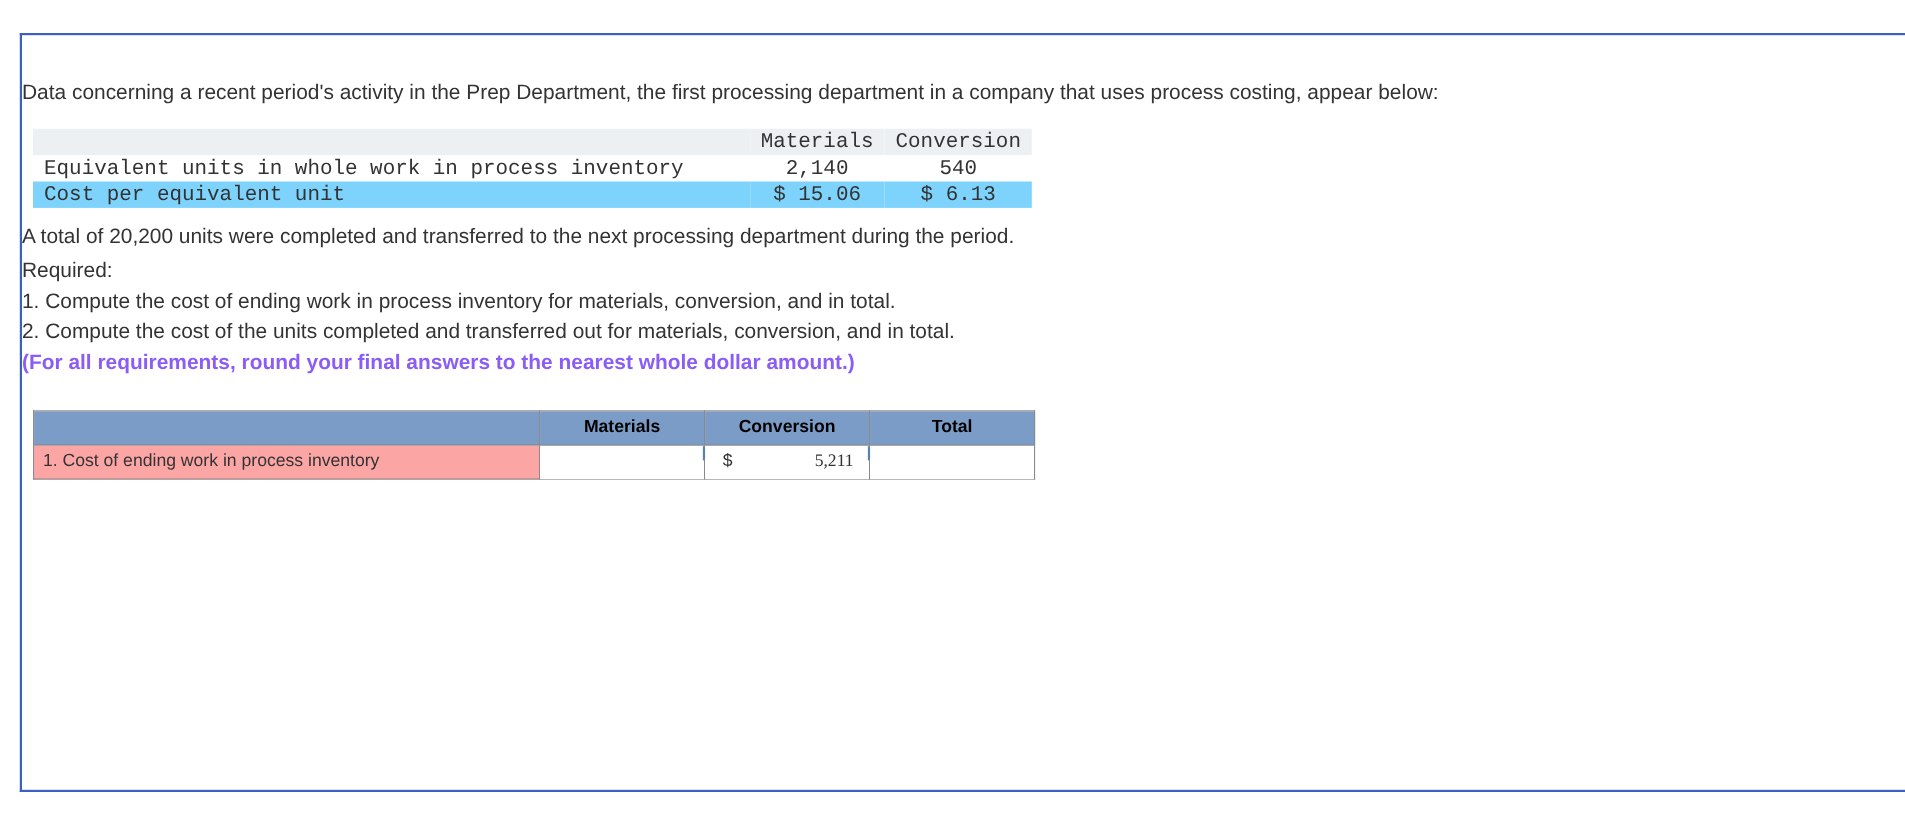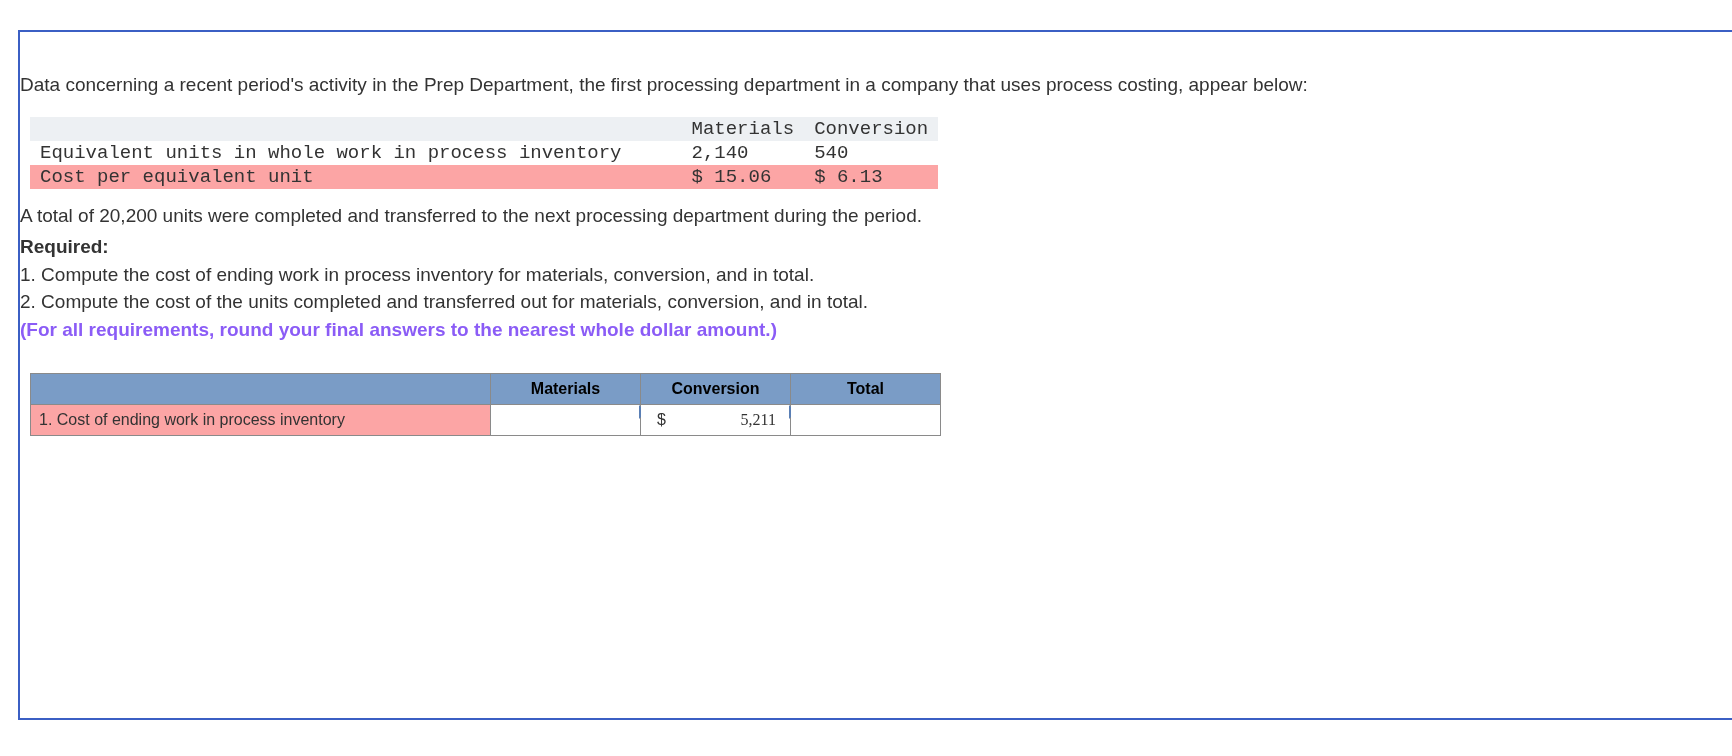"2,140" .data-table td { text-align: left -> center }
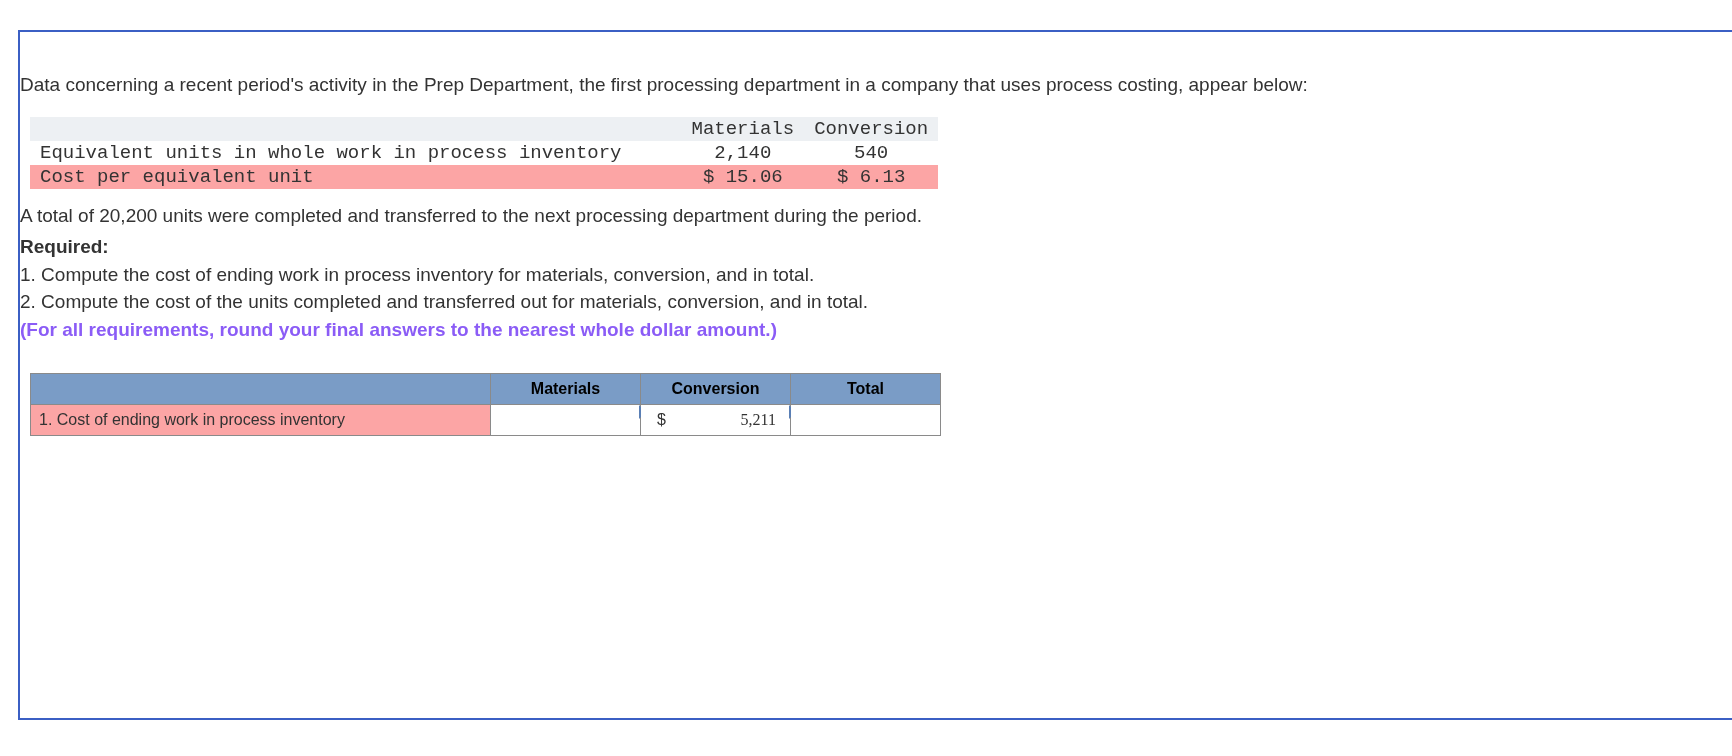"Cost per equivalent unit" .data-table tr.shade td { background: #fca5a5 -> #7dd3fc }
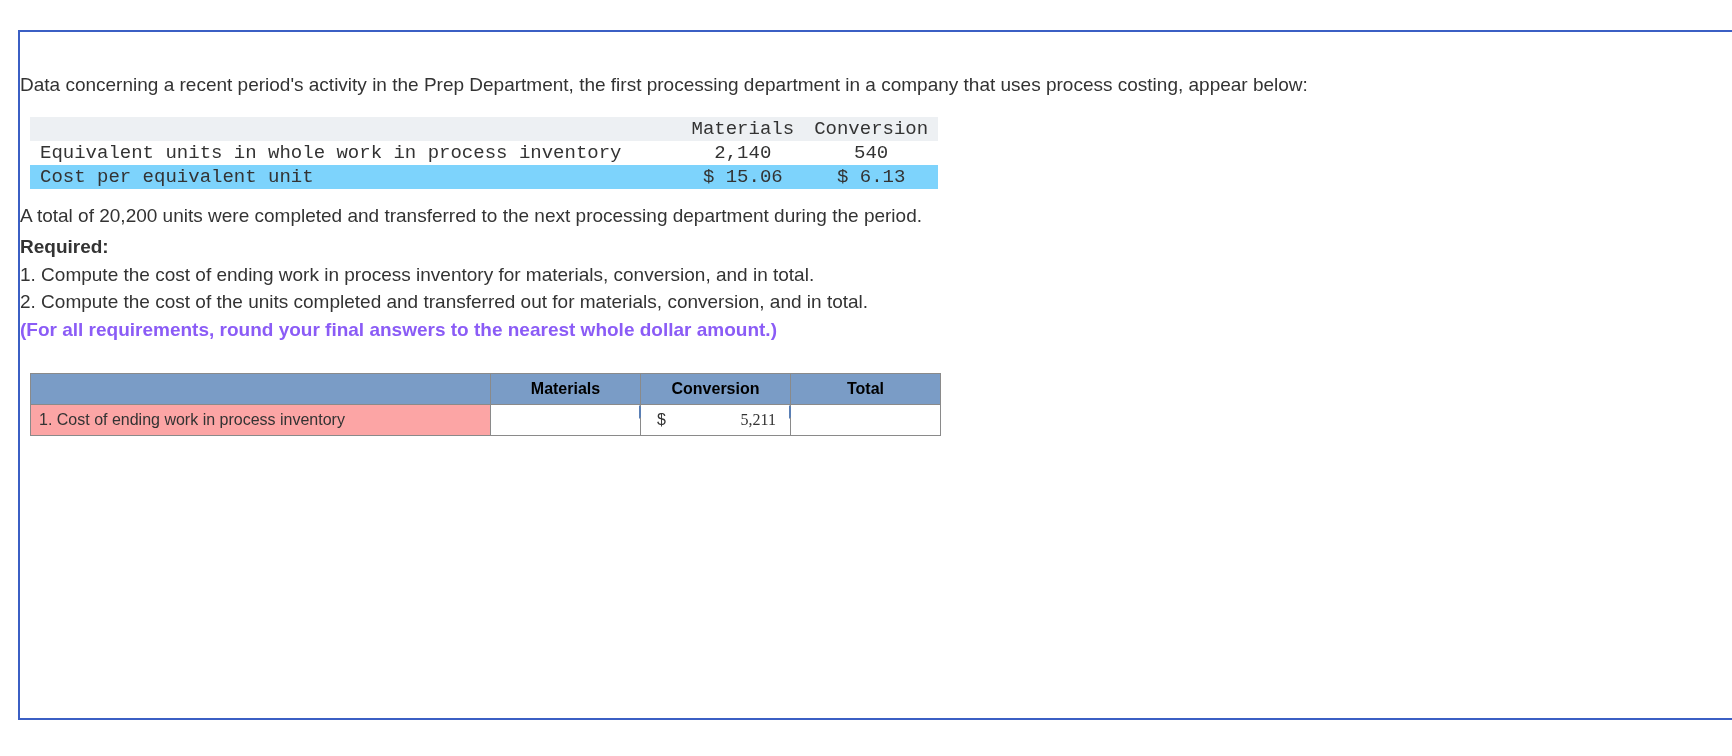"Required:" .req-block b { font-weight: 700 -> 400 }
